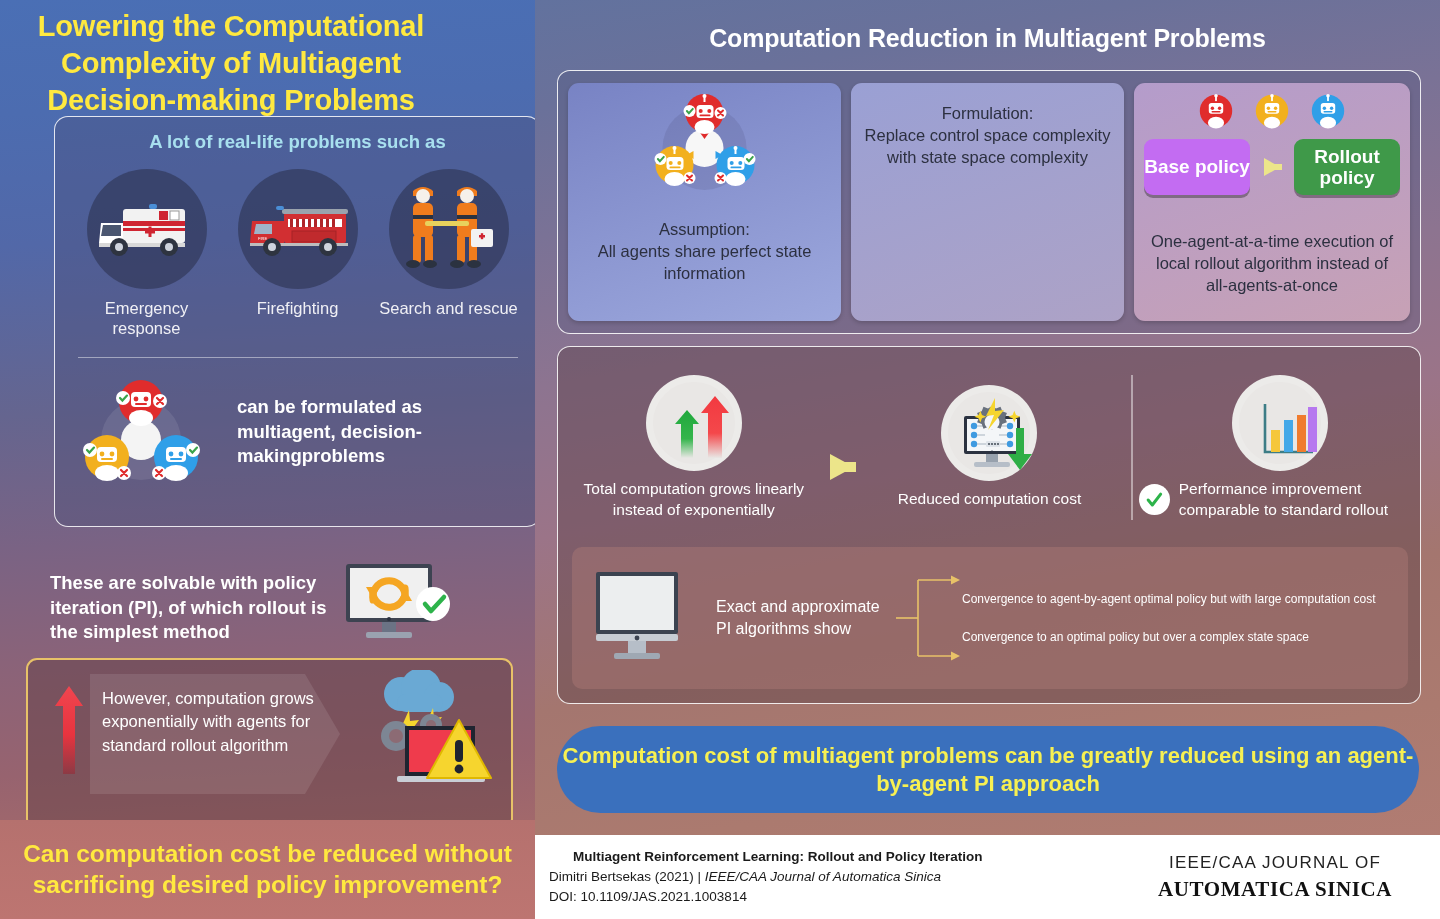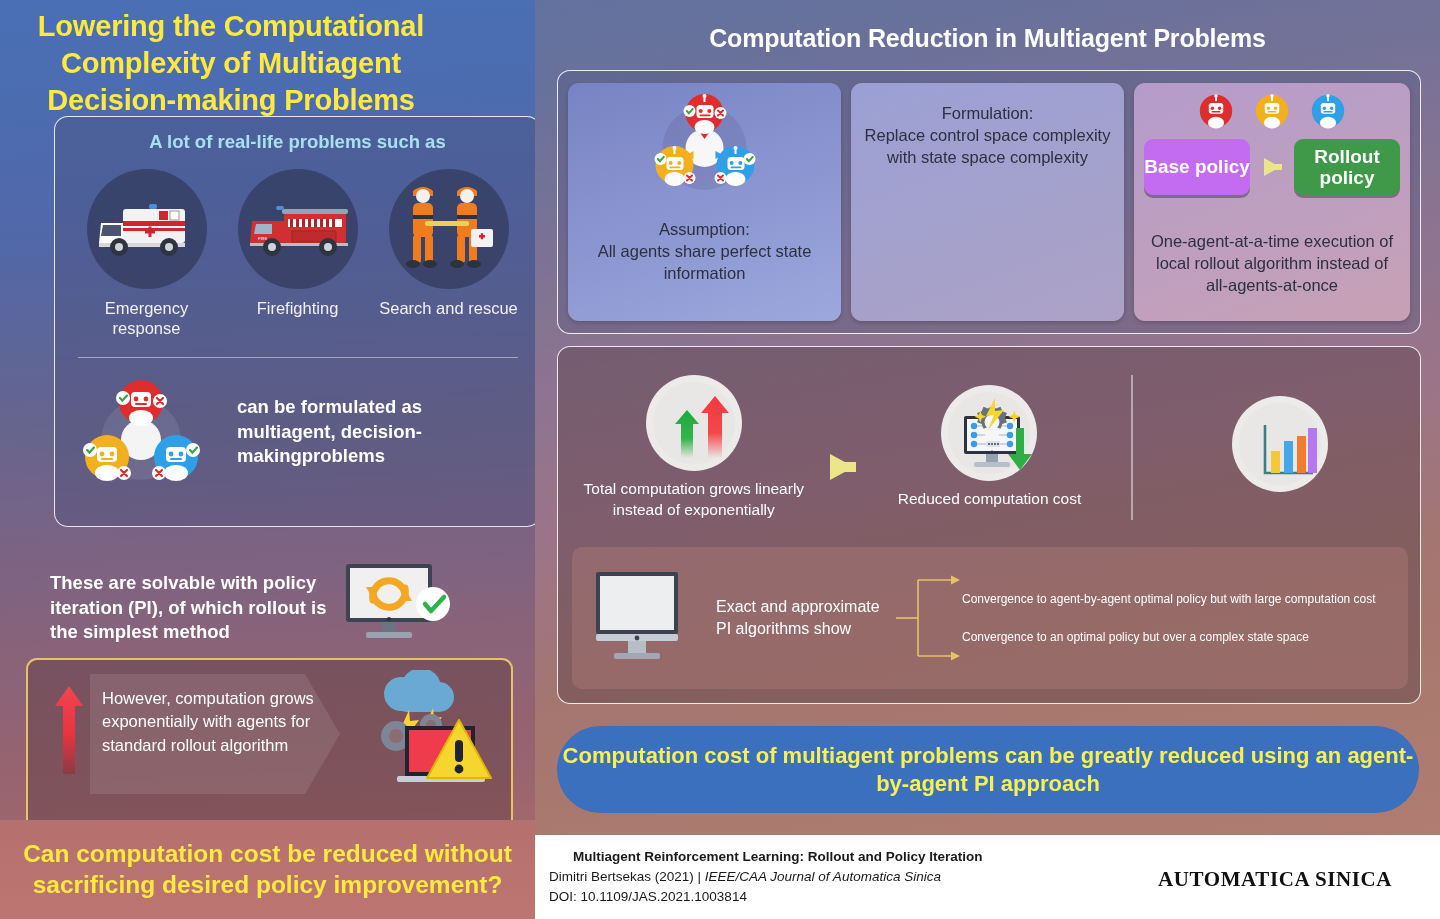"Performance improvement comparable to" div.perf-row { html: none -> <div> <div> <svg> <path></path> </svg> </div> <div>Performance improvement comparable to standard rollout</div> </div> }
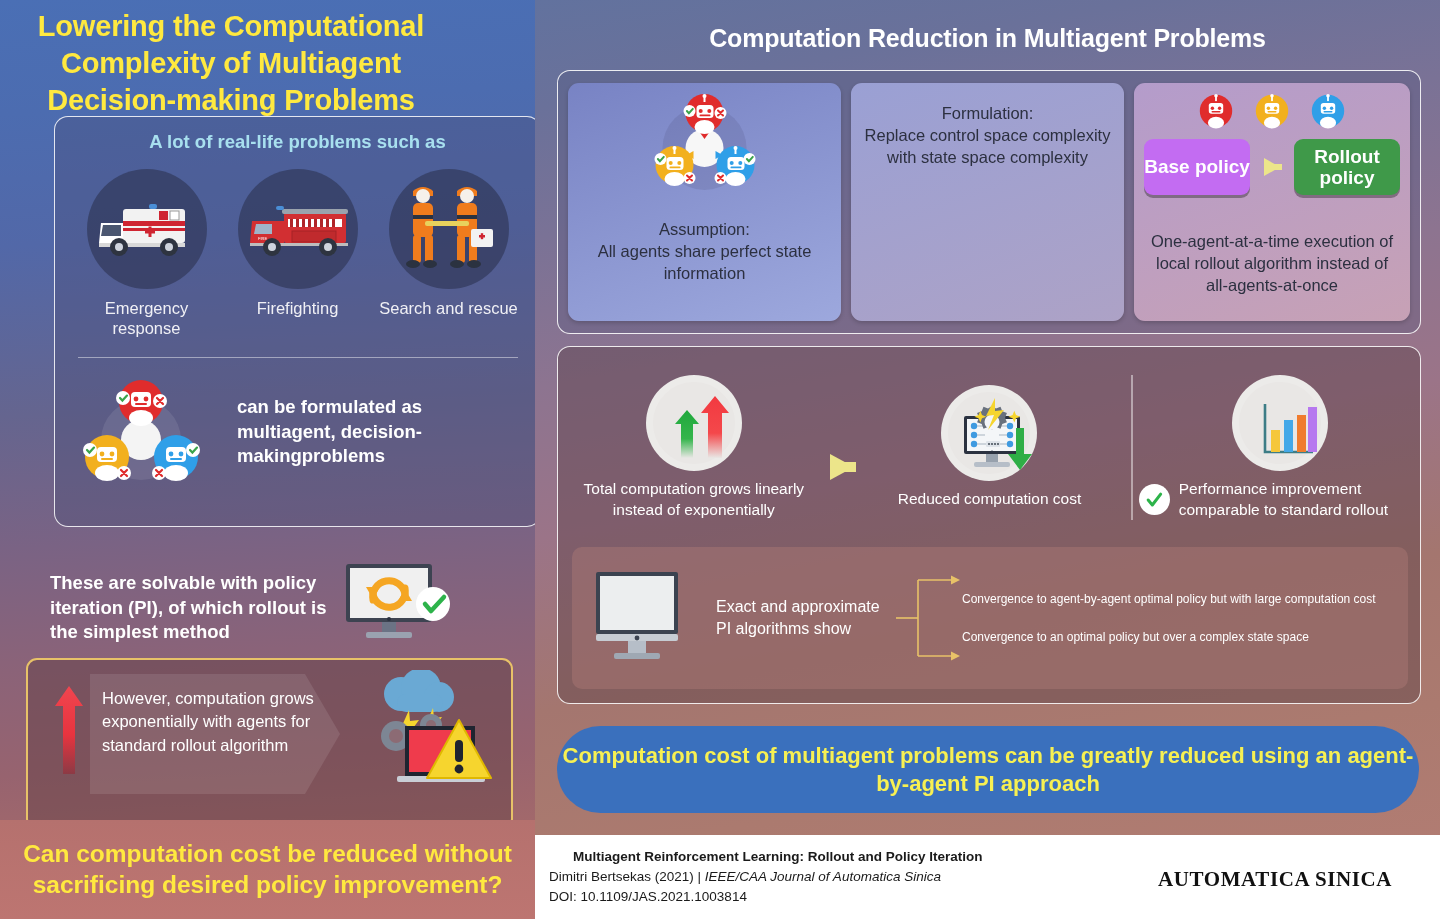"IEEE/CAA JOURNAL OF" div.jr1 { html: none -> <div>IEEE/CAA JOURNAL OF</div> }
